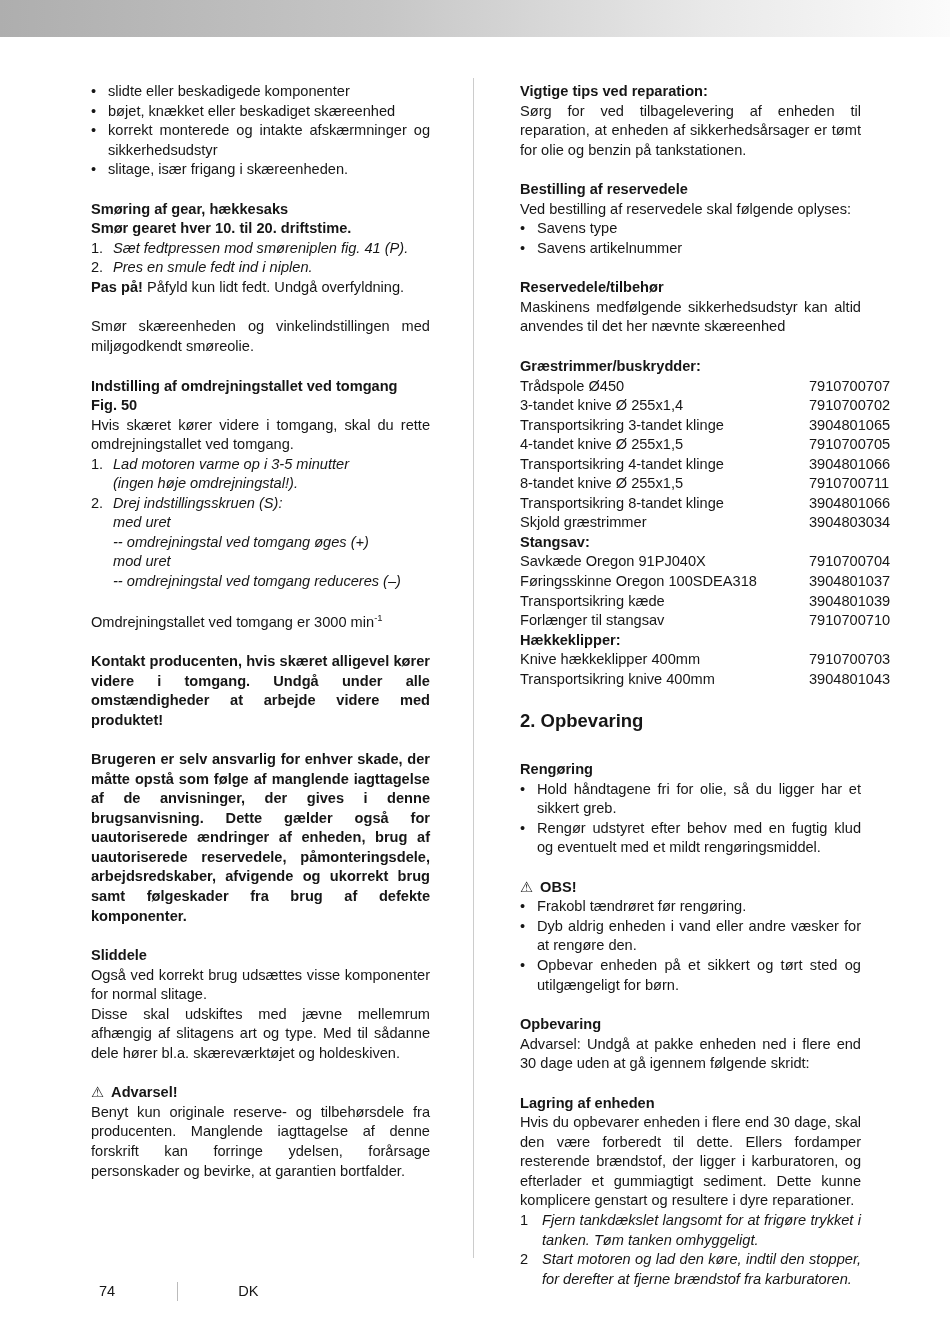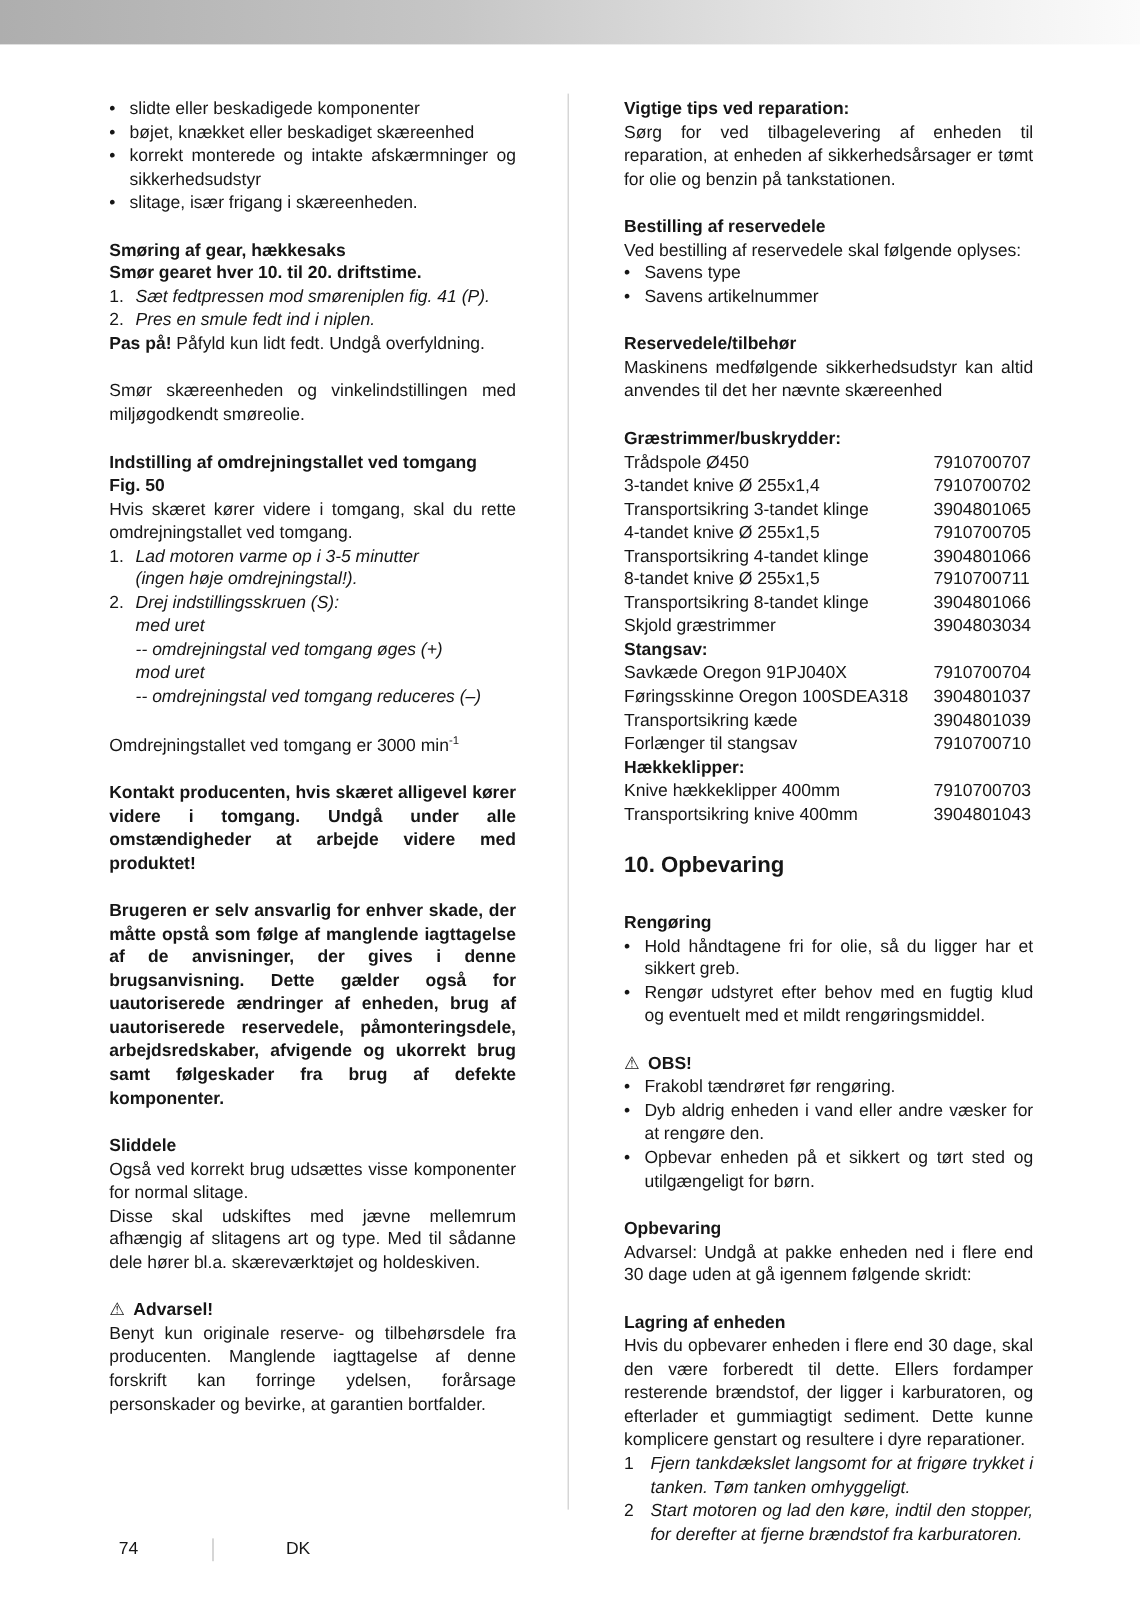"7910700707" .parts .pcode { margin-left: none -> 31px }
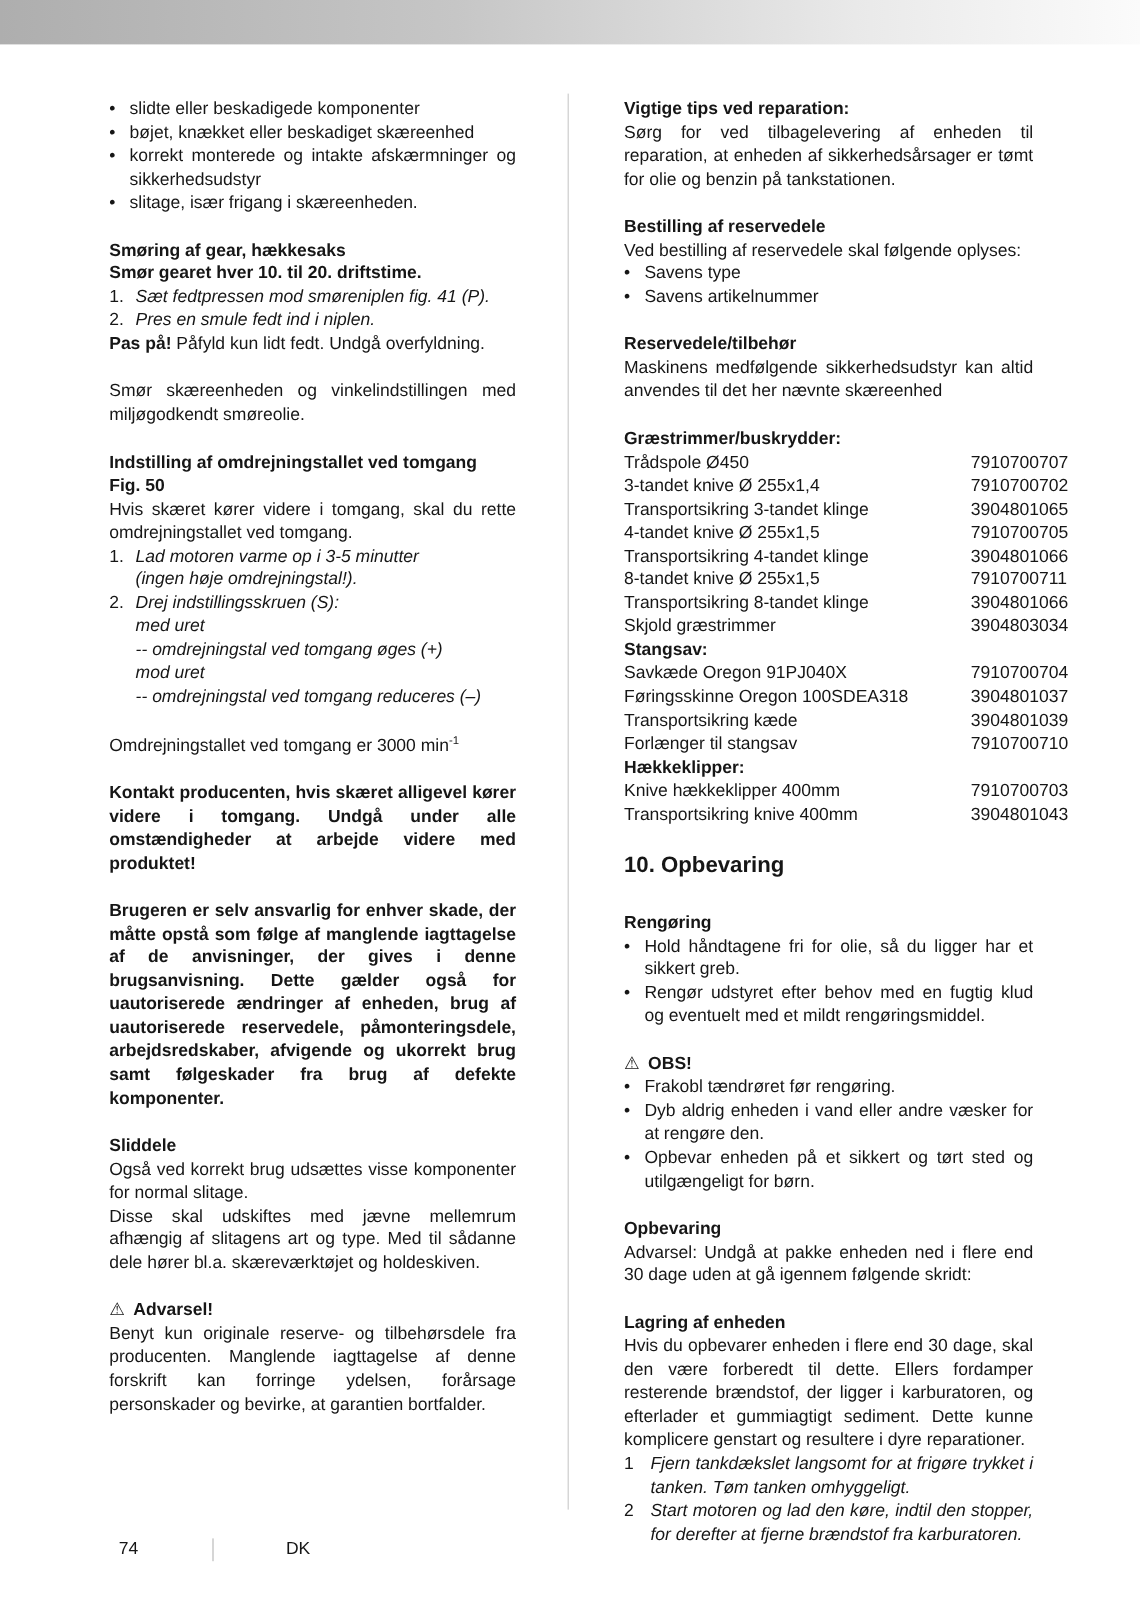"10. Opbevaring" div.blk { text: 10 -> 2 }
